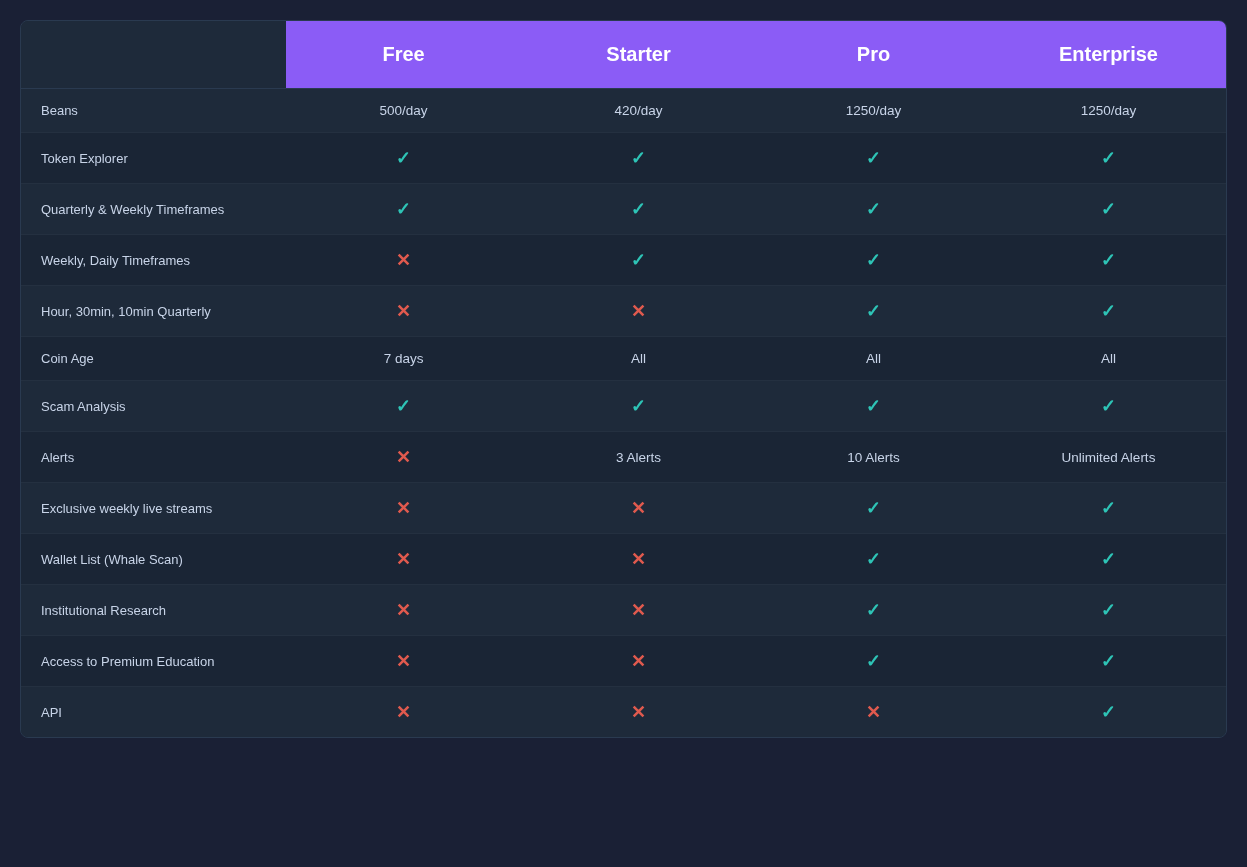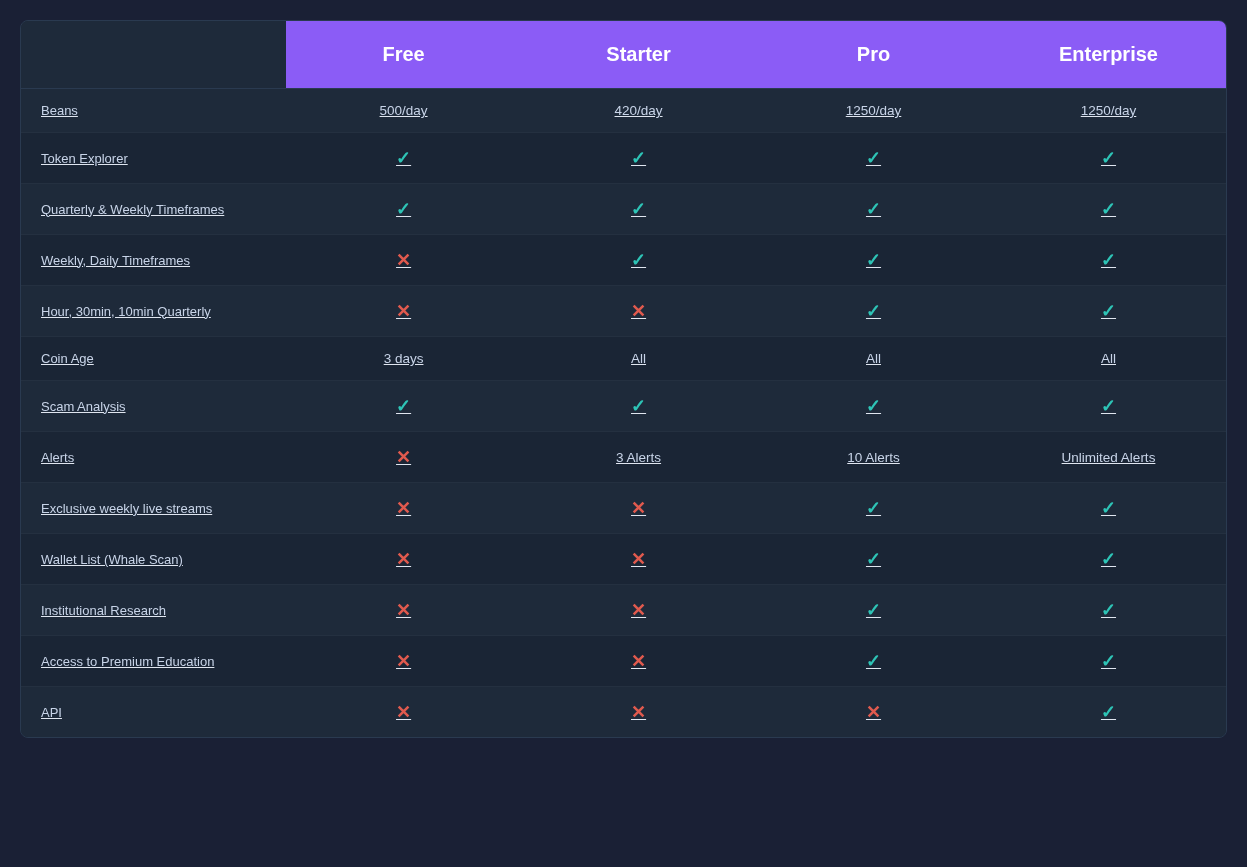"Beans" tbody tr { text-decoration: underline -> none }
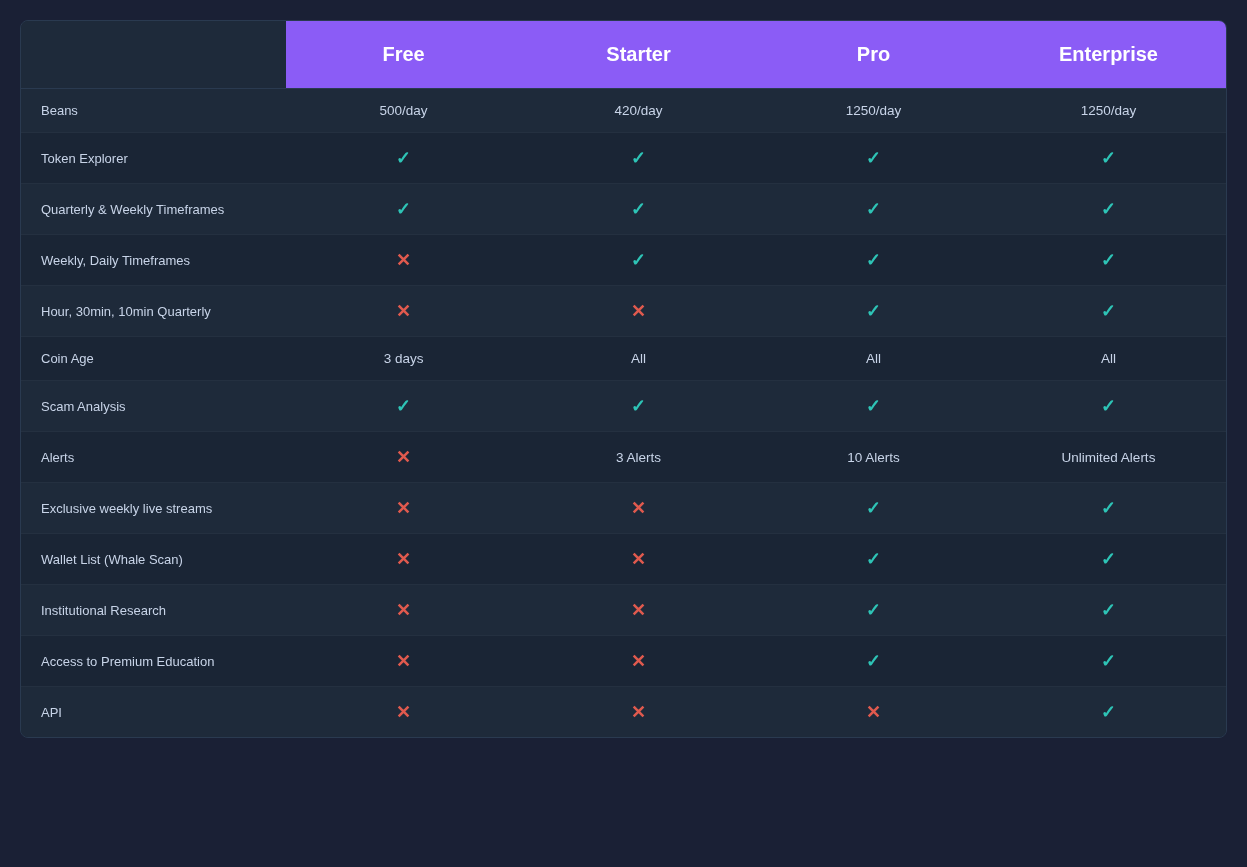"3 days" span.value-text { text: 3 -> 7 }
